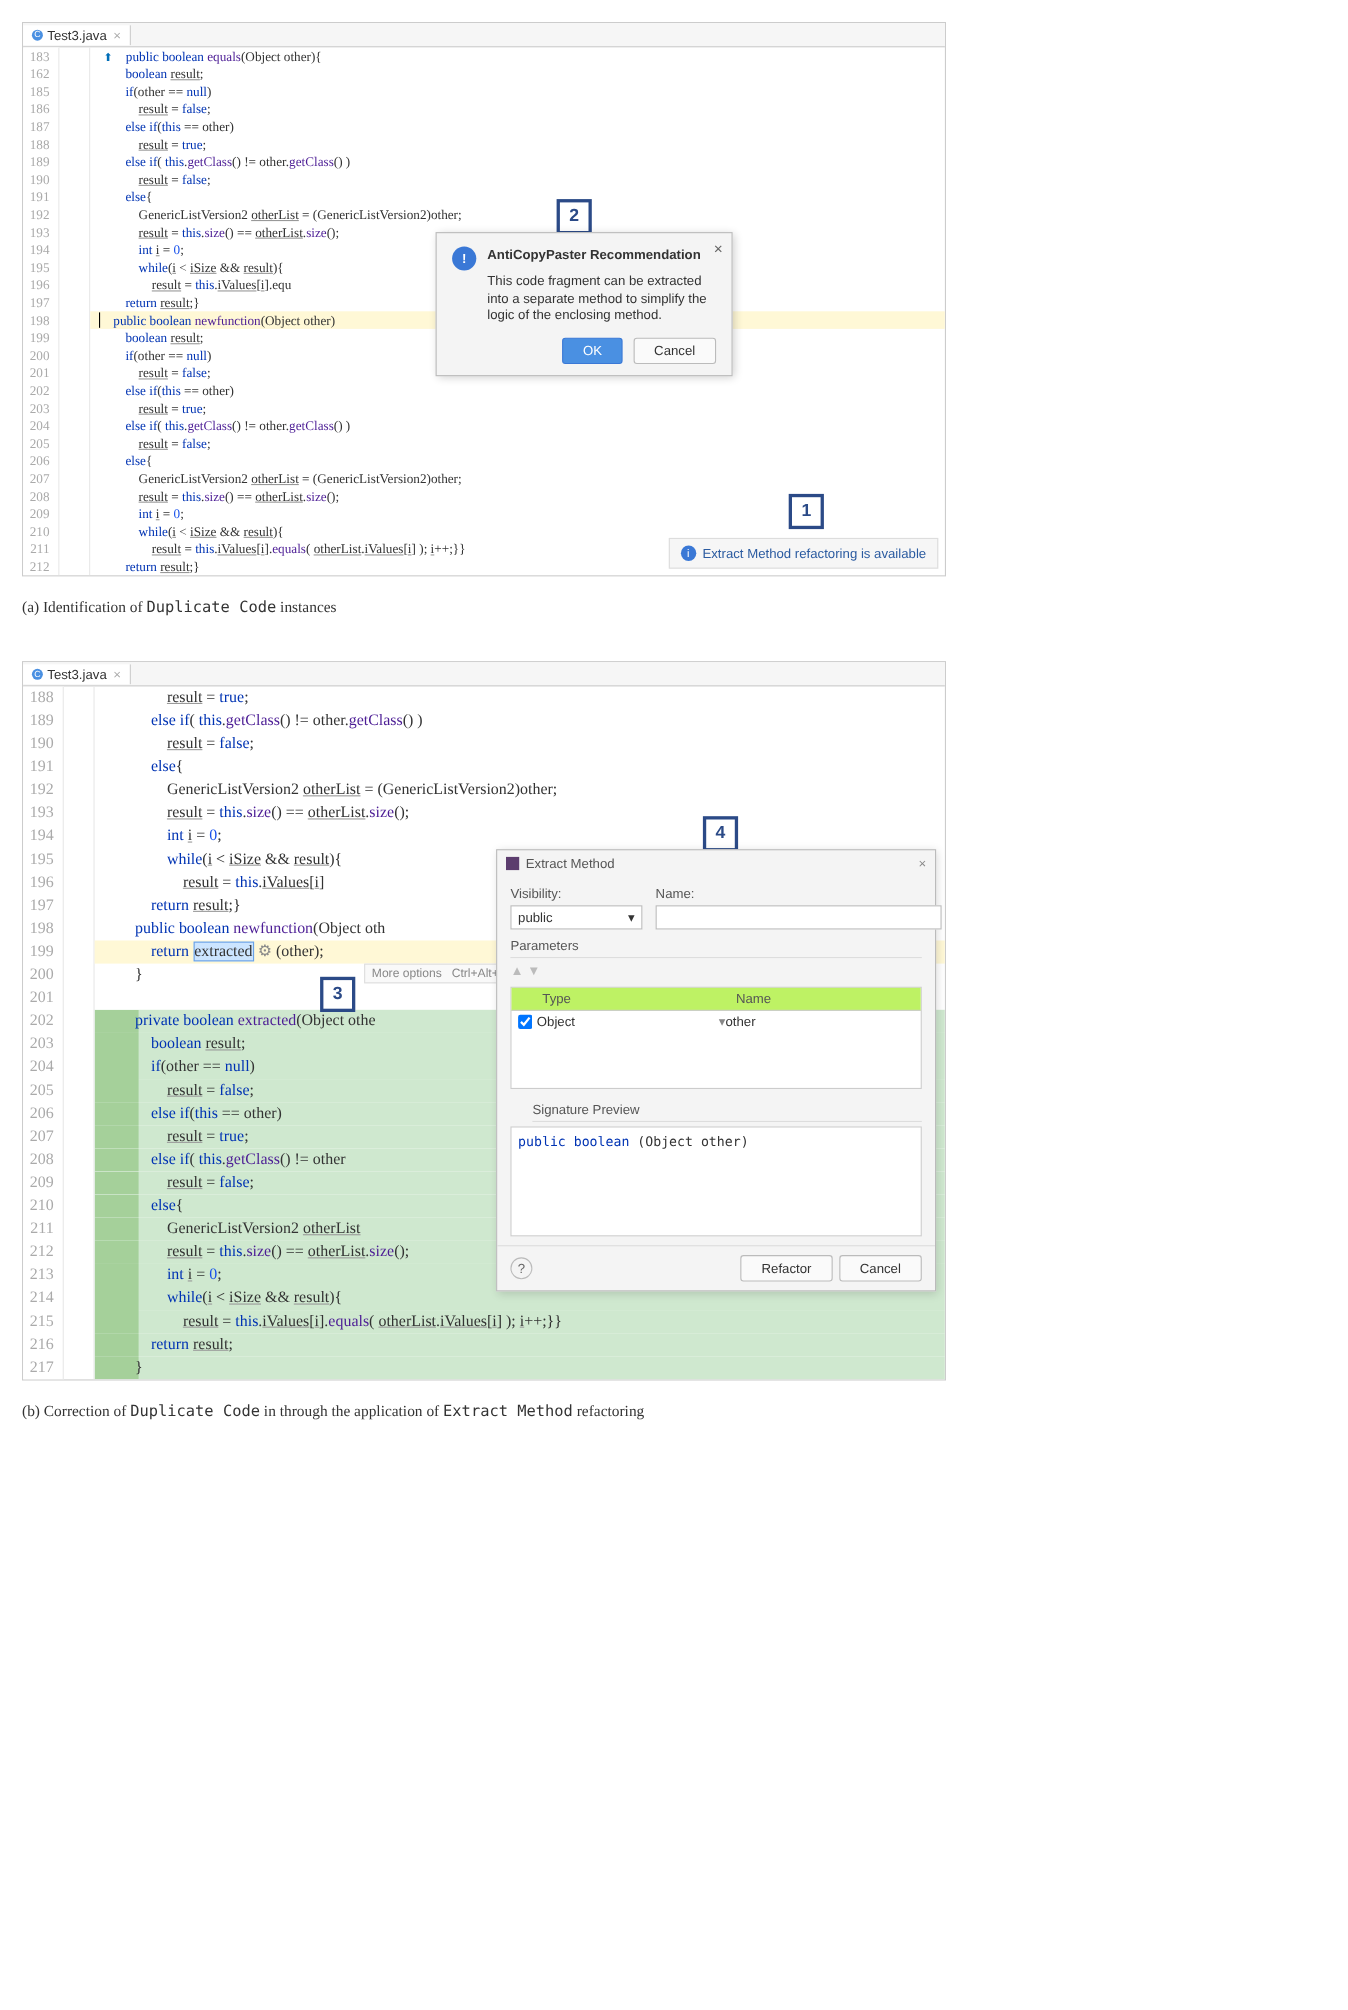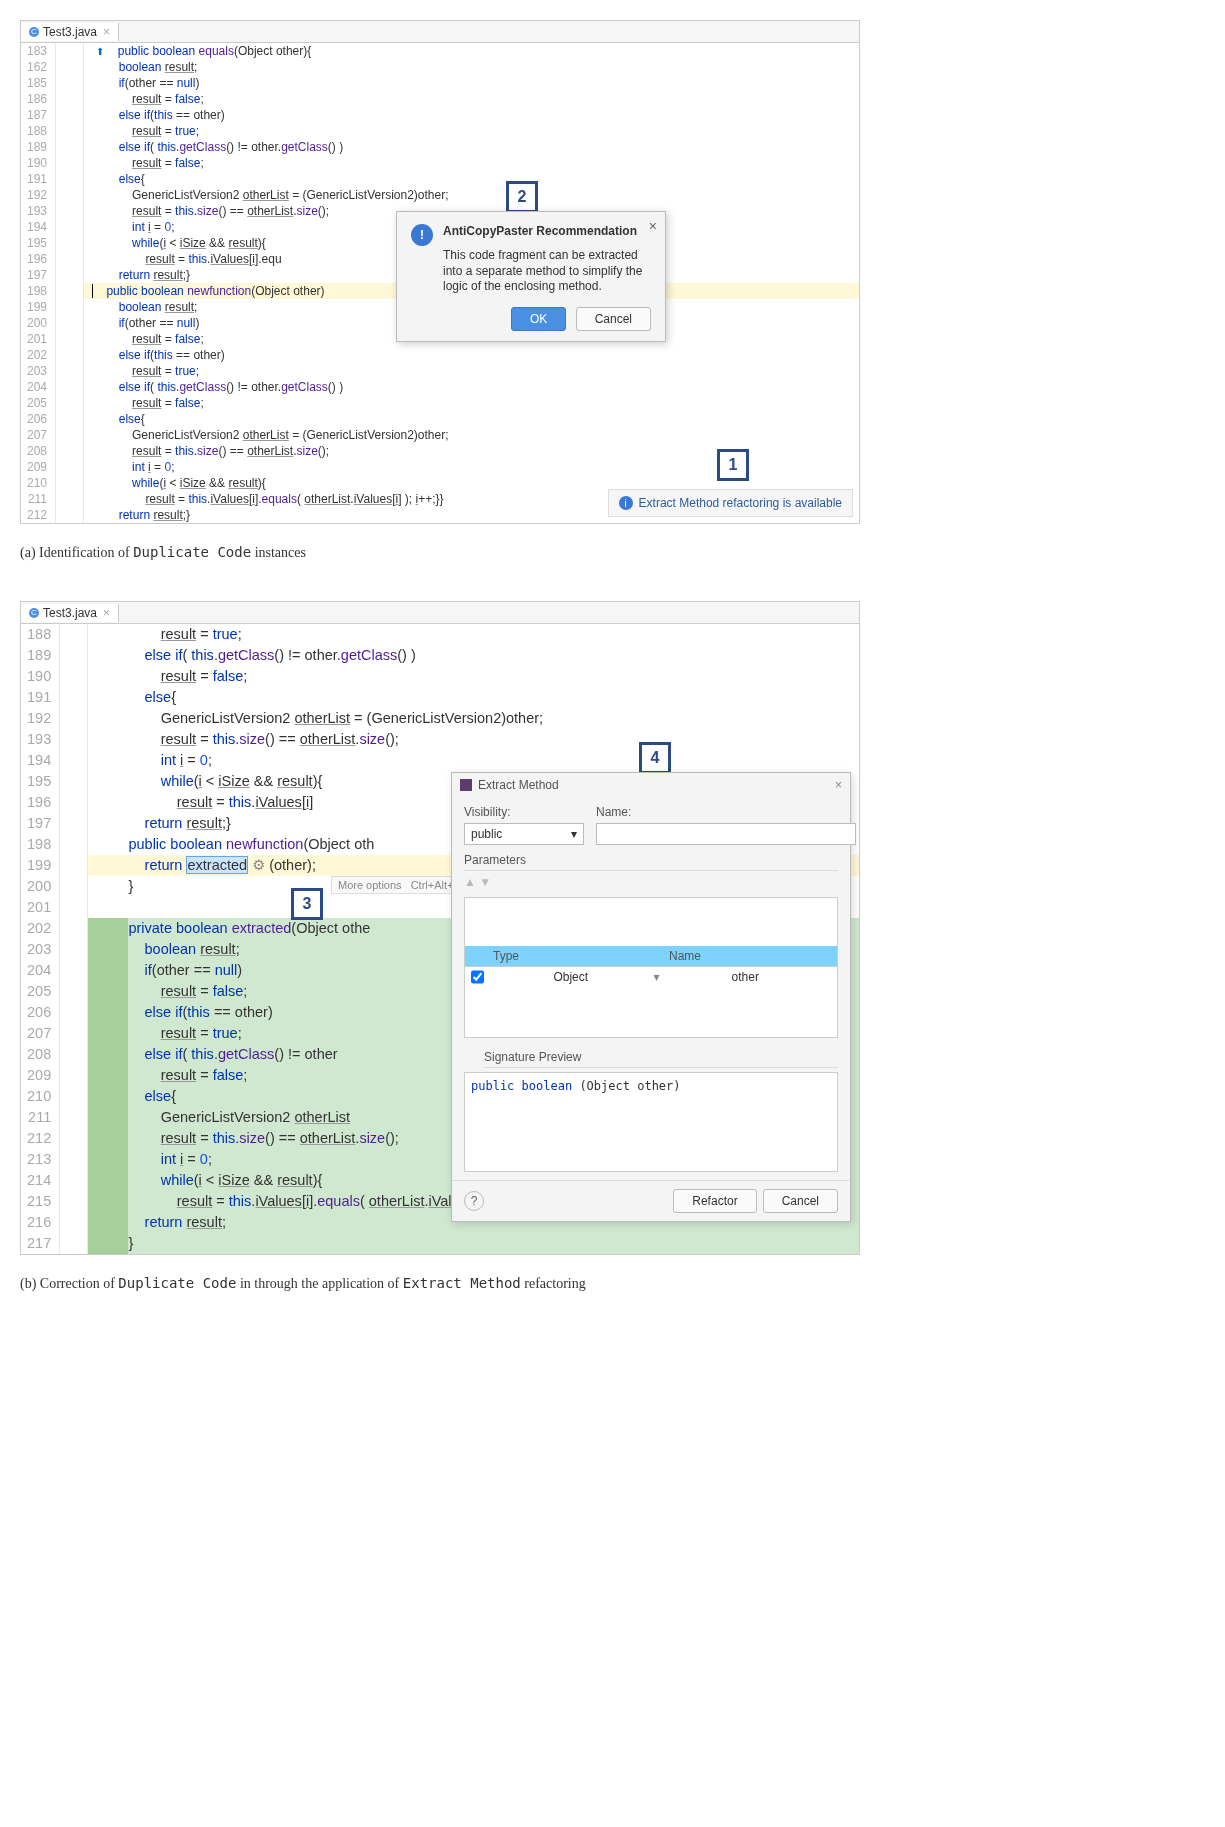"183" .editor { font-family: Liberation Sans, sans-serif -> Liberation Serif, serif }
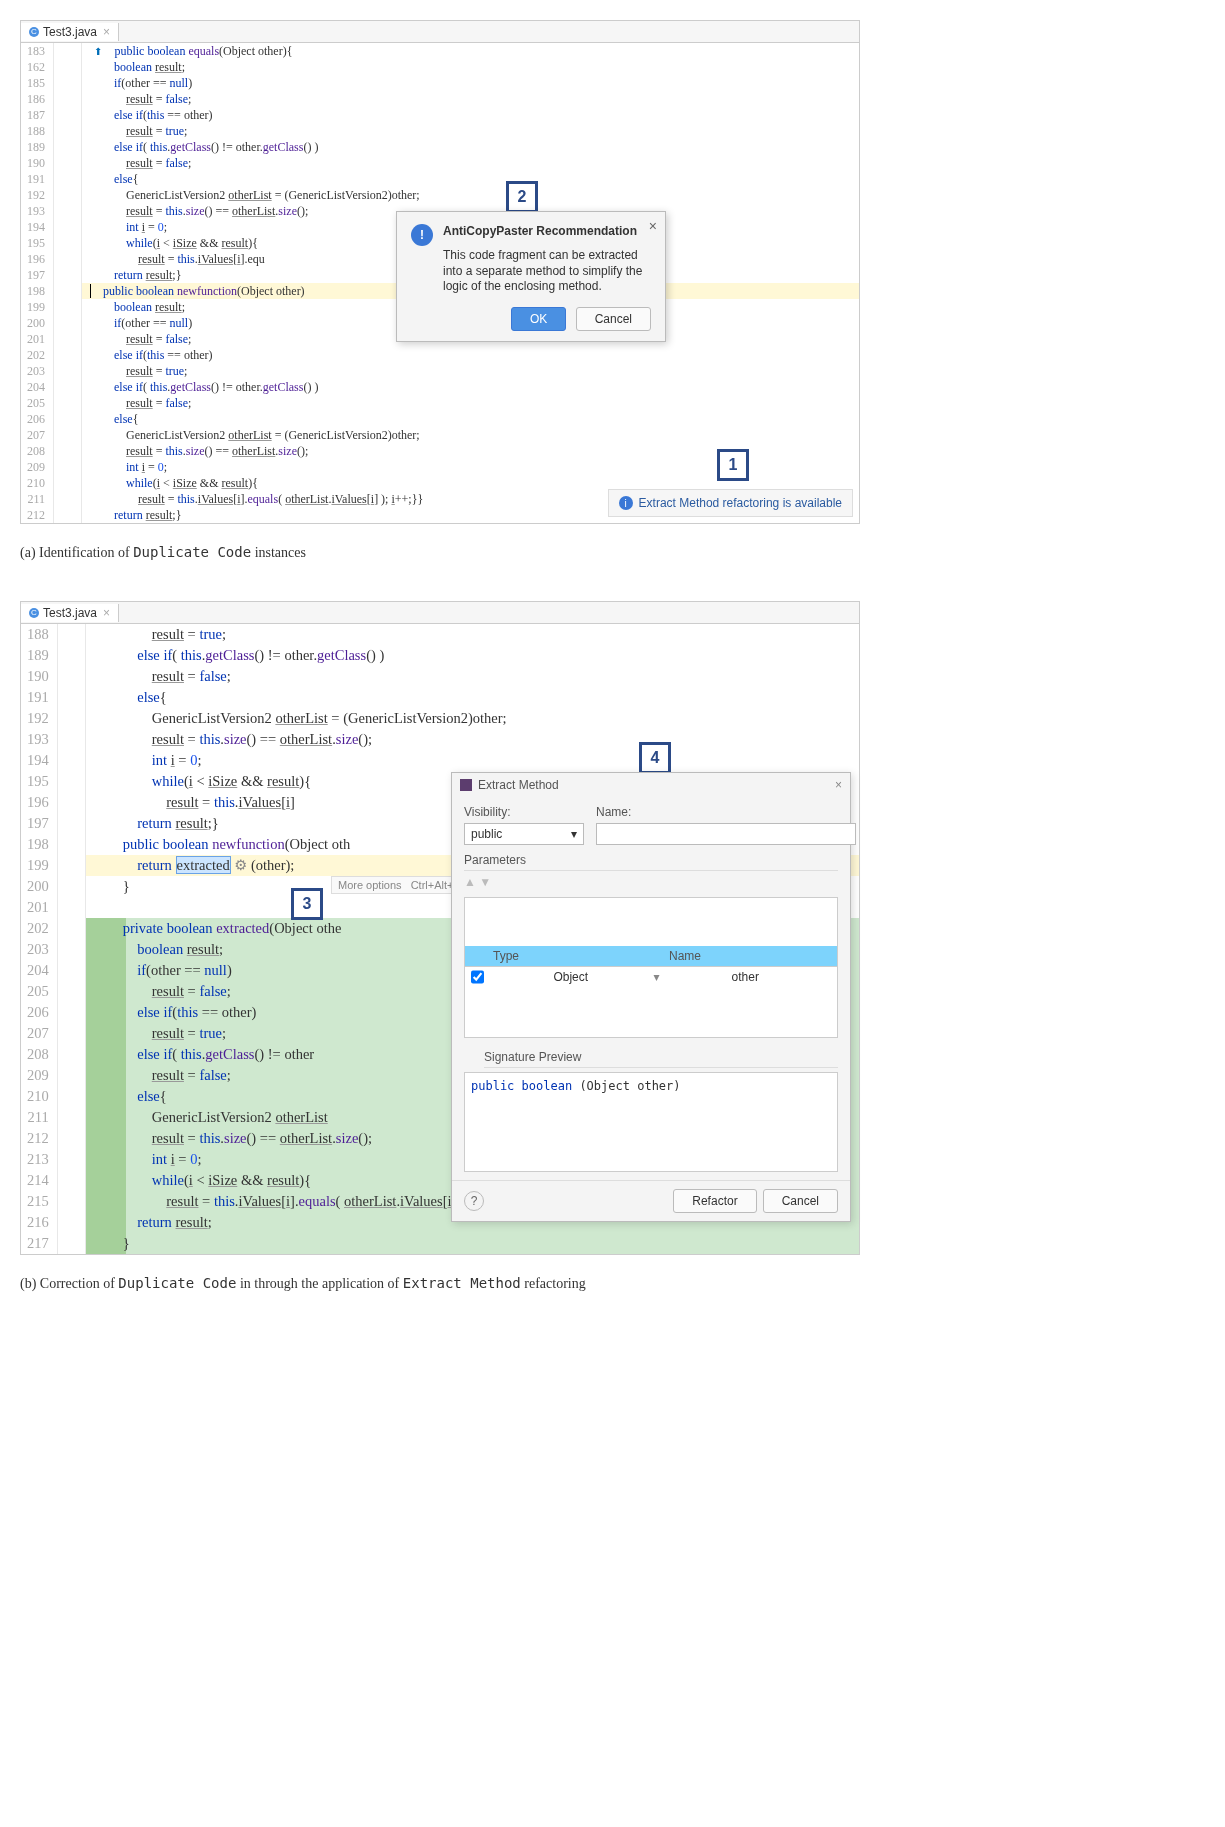"Type" .em-thead { background: #7dd3fc -> #bef264; margin-top: 48px -> none }
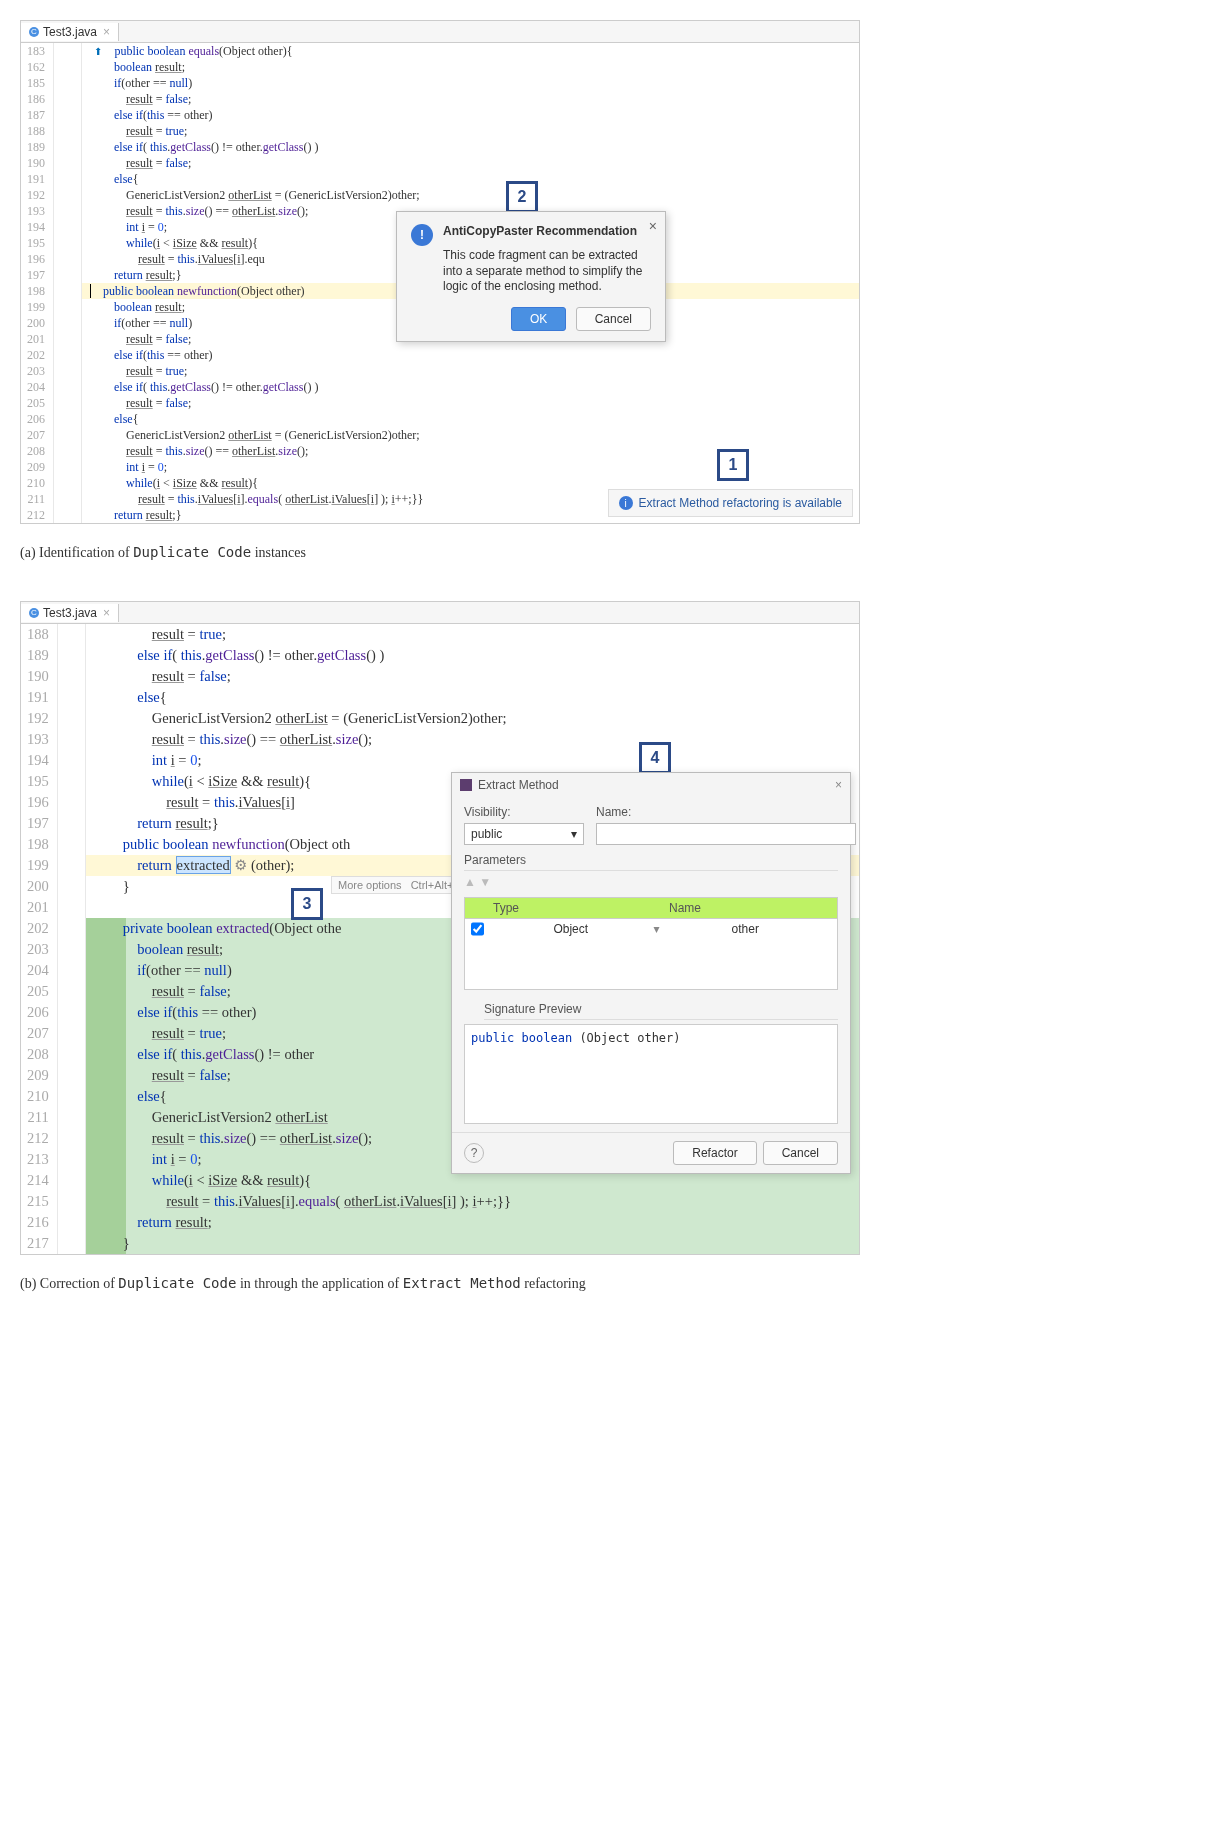"Object" .em-cell { text-align: center -> none }
